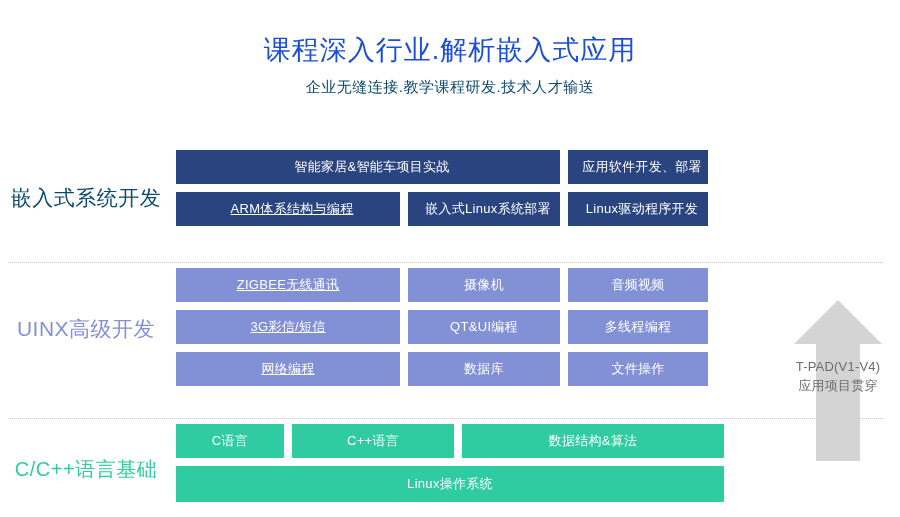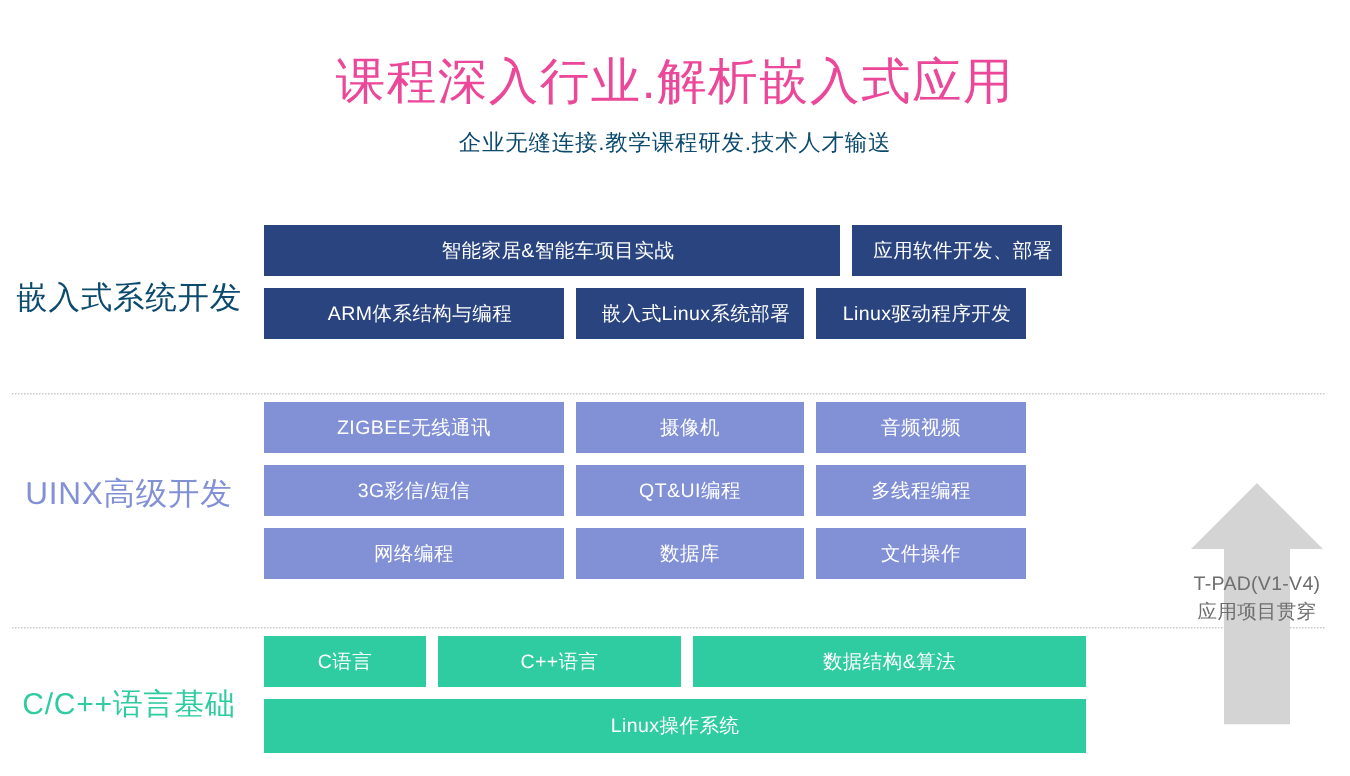"课程深入行业.解析嵌入式应用" .title { color: #ec4899 -> #1d4ed8; font-size: 33px -> 27px }
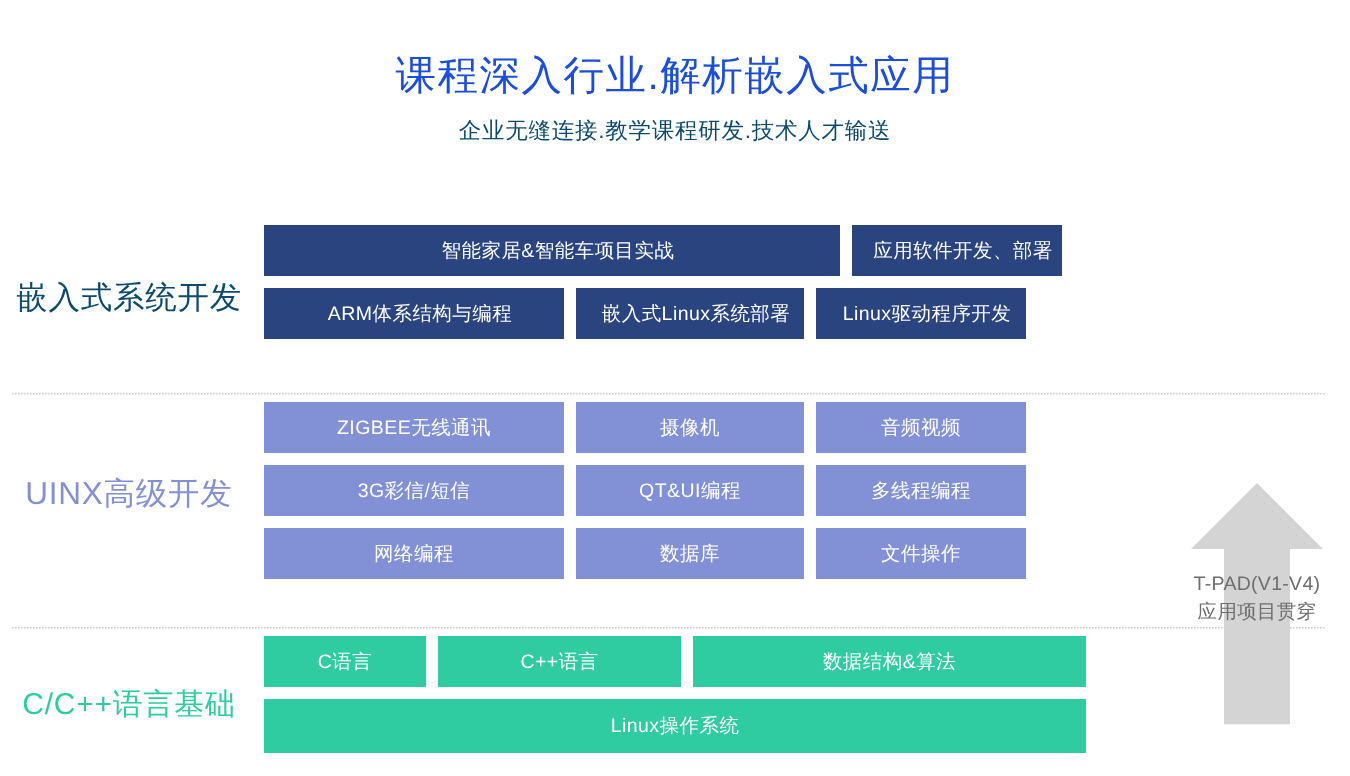"ARM体系结构与编程" .w-c1 { text-decoration: none -> underline; width: 200px -> 224px }
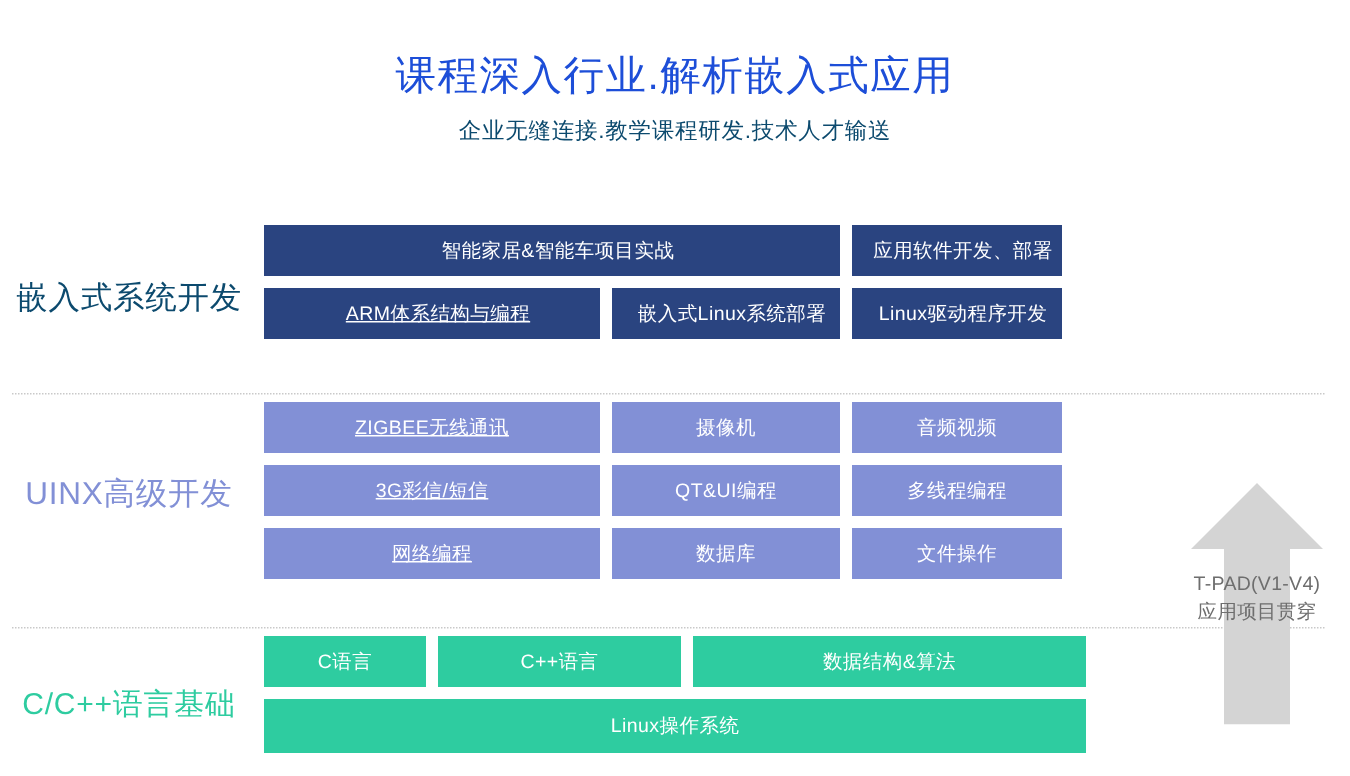"T-PAD(V1-V4)" .arrow-wrap { top: 318px -> 296px }
